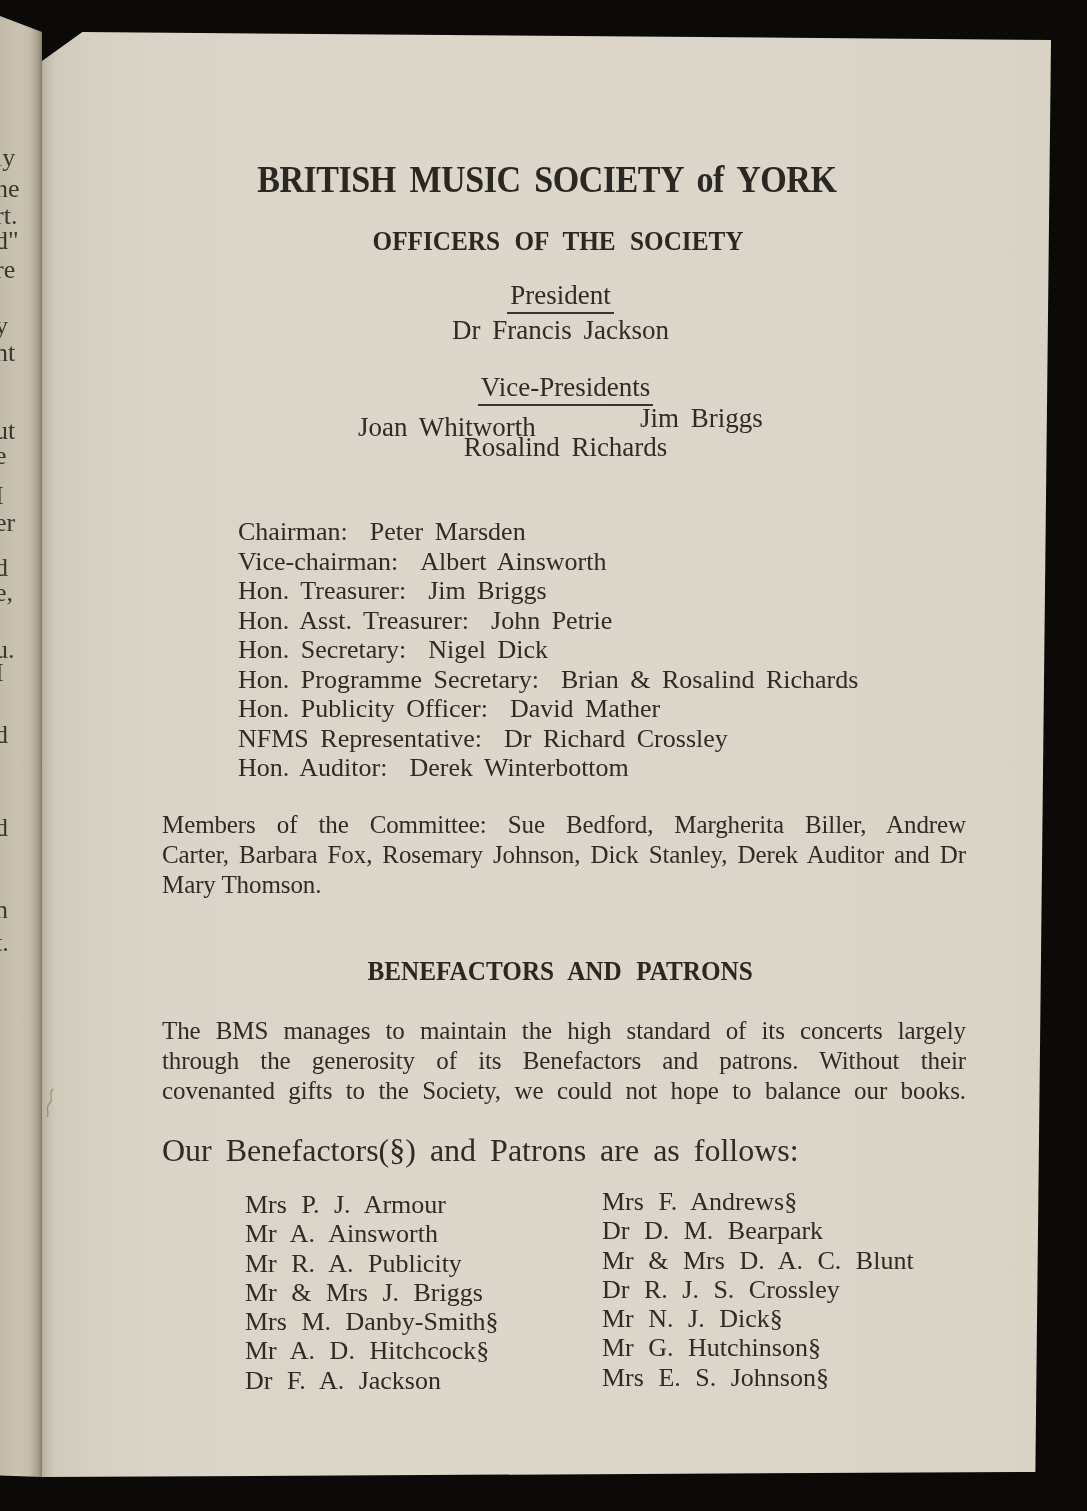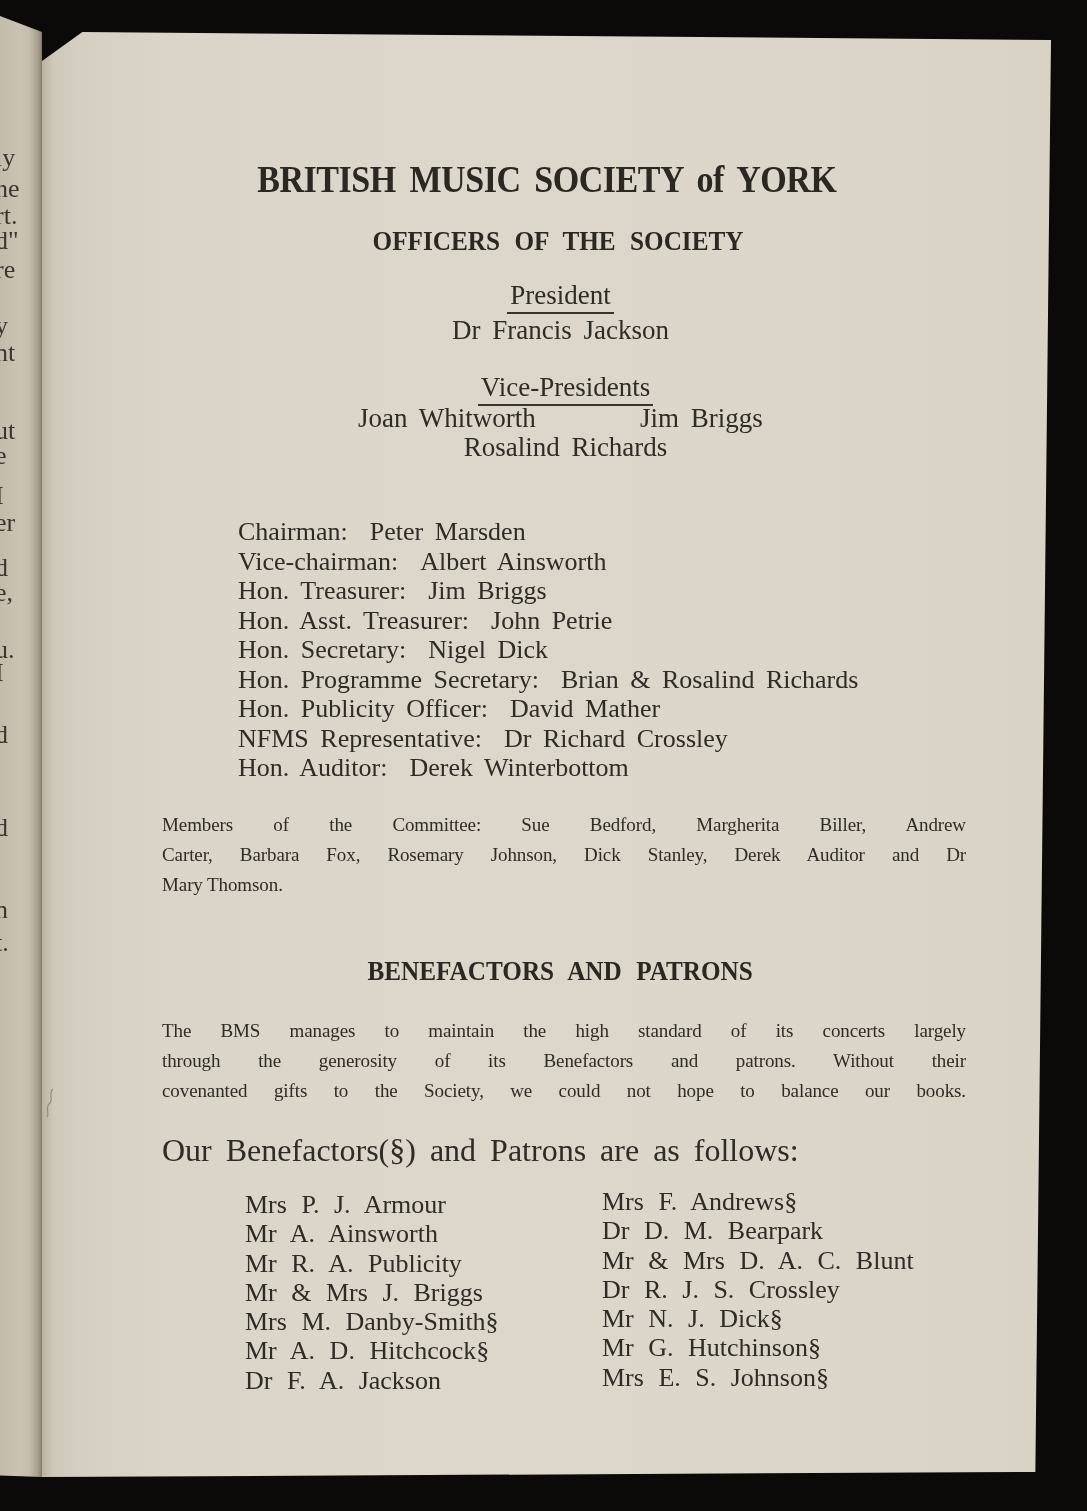"Joan Whitworth" div.abs { top: 371px -> 380px }
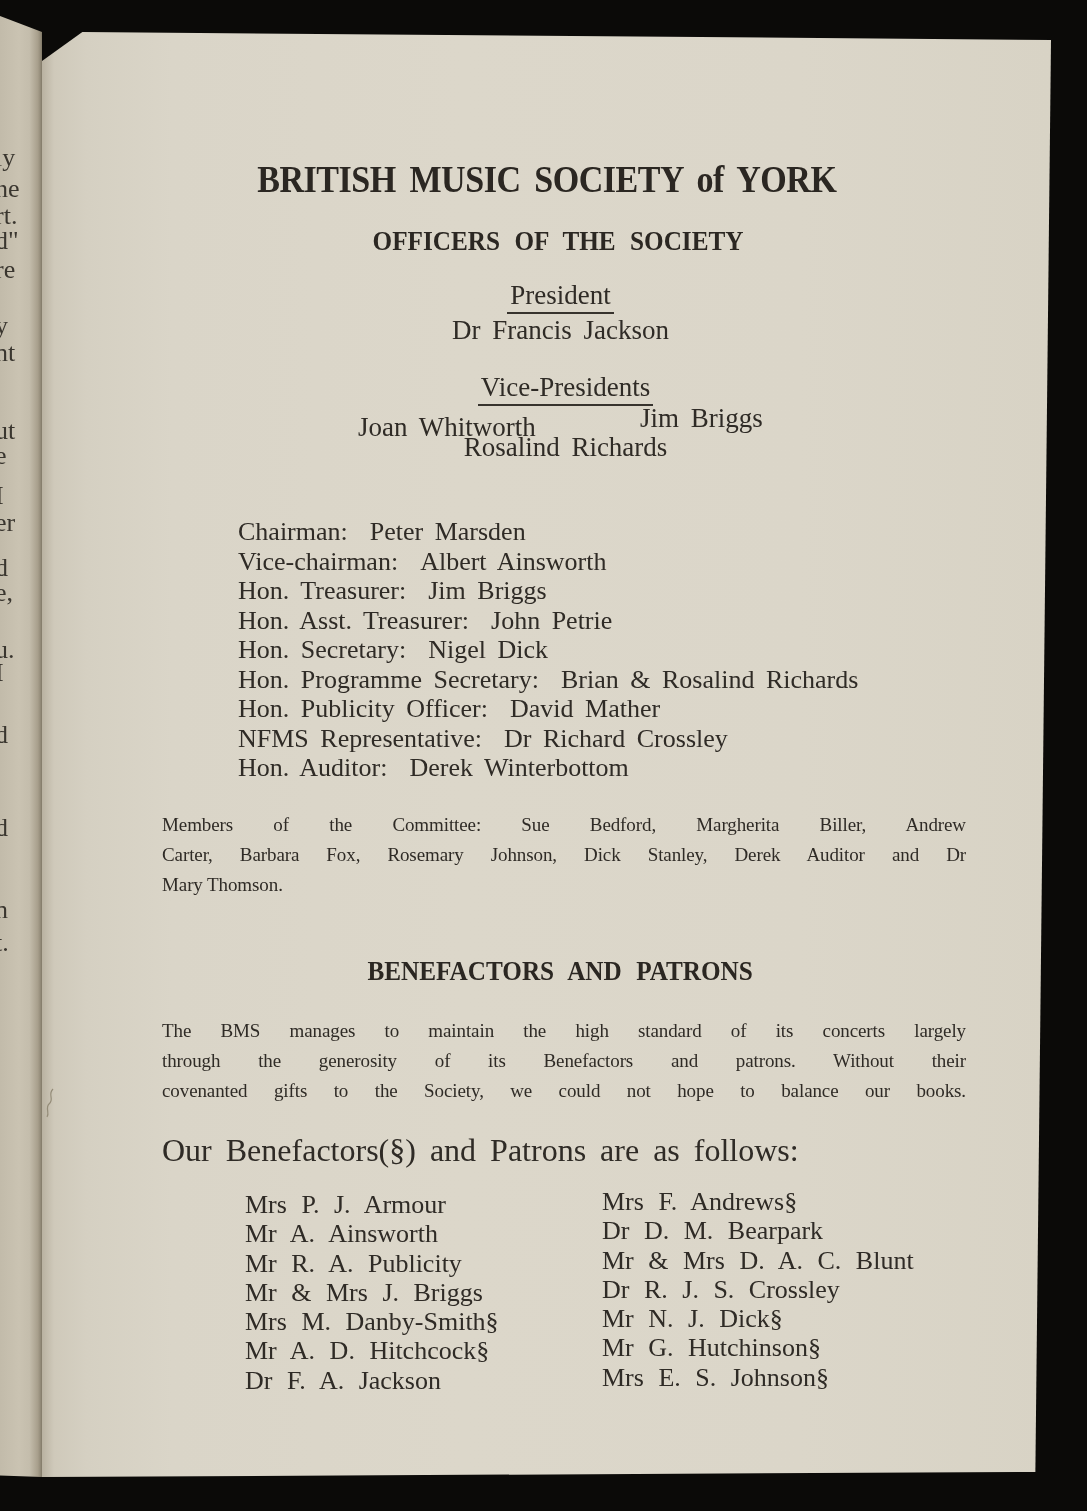"Members of the Committee: Sue" .para { font-size: 19px -> 25px }
